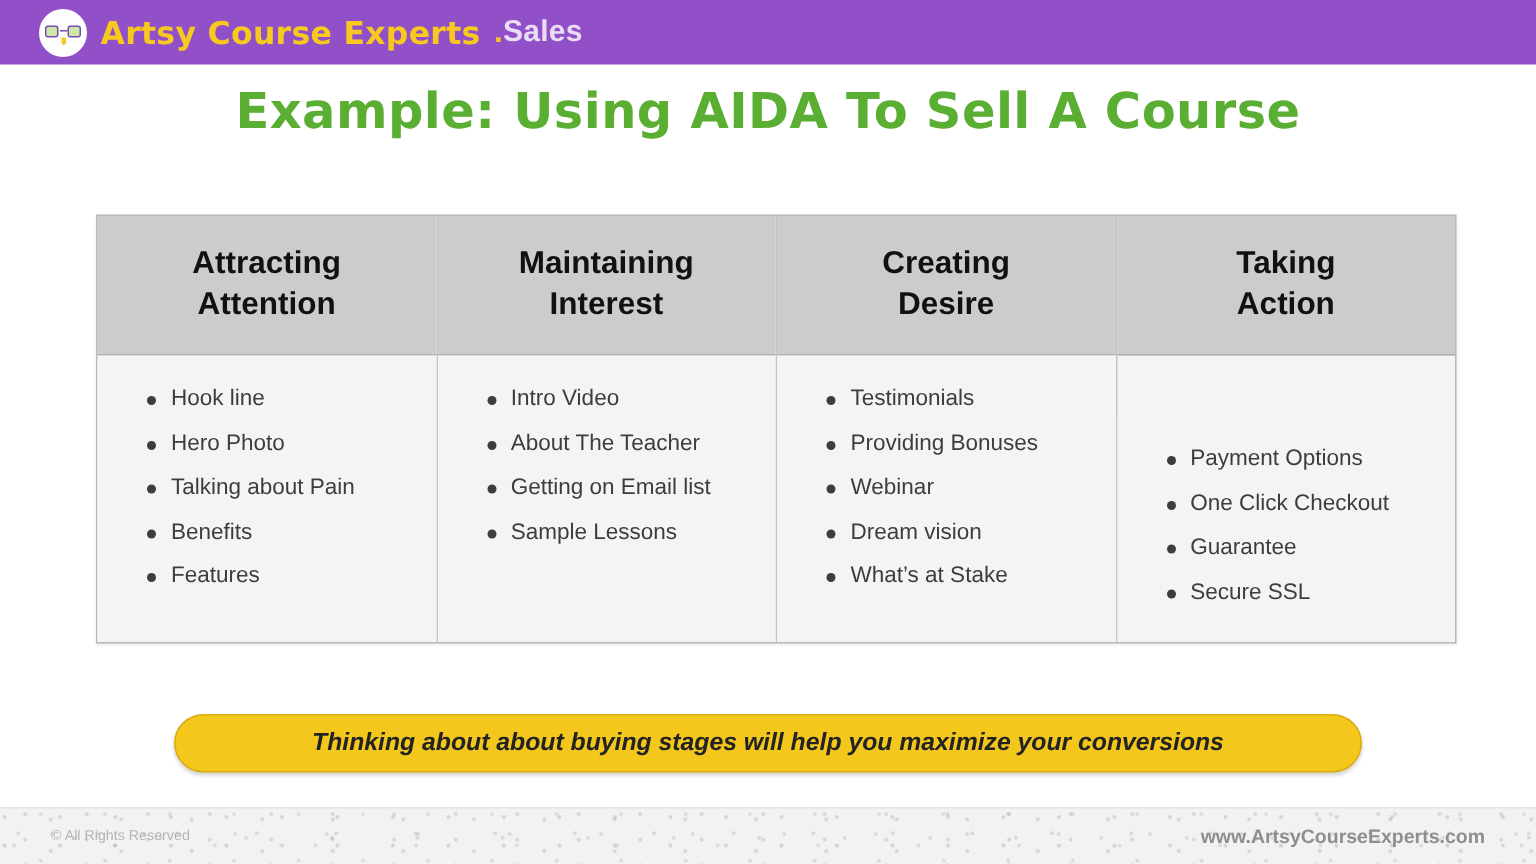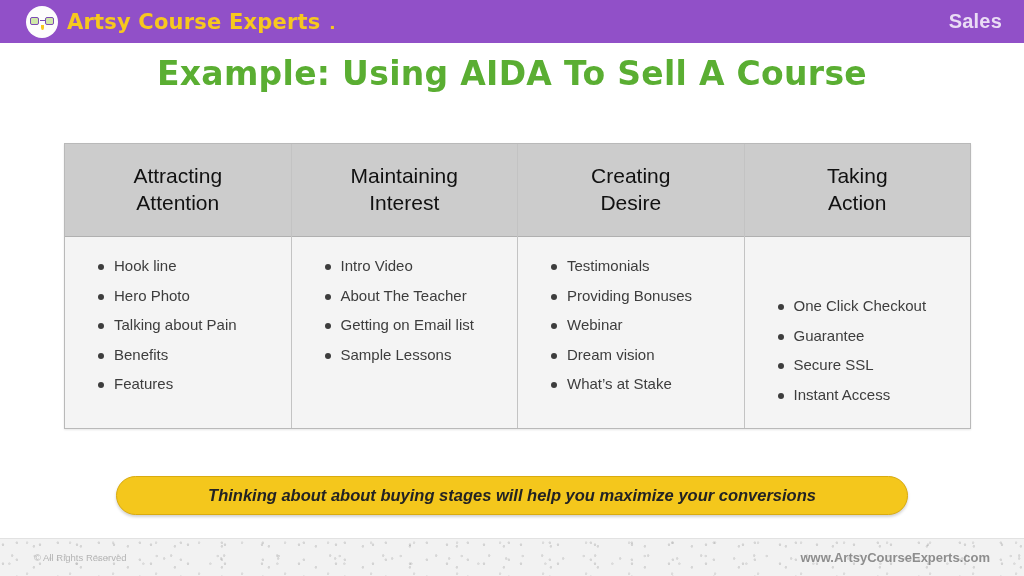"Artsy Course Experts" .topbar { justify-content: space-between -> none }
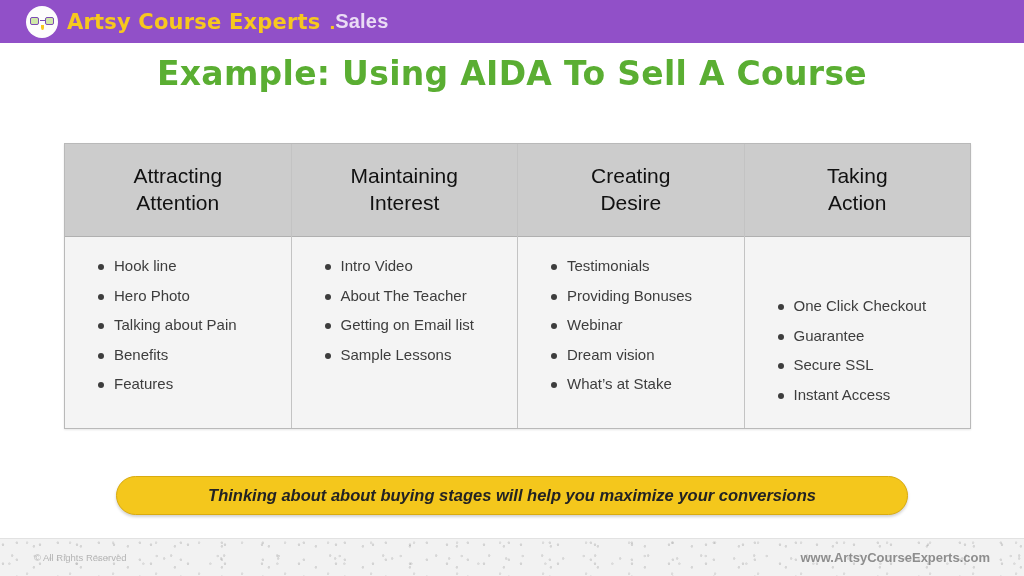"Attracting" .col-head-text { font-weight: 400 -> 700 }
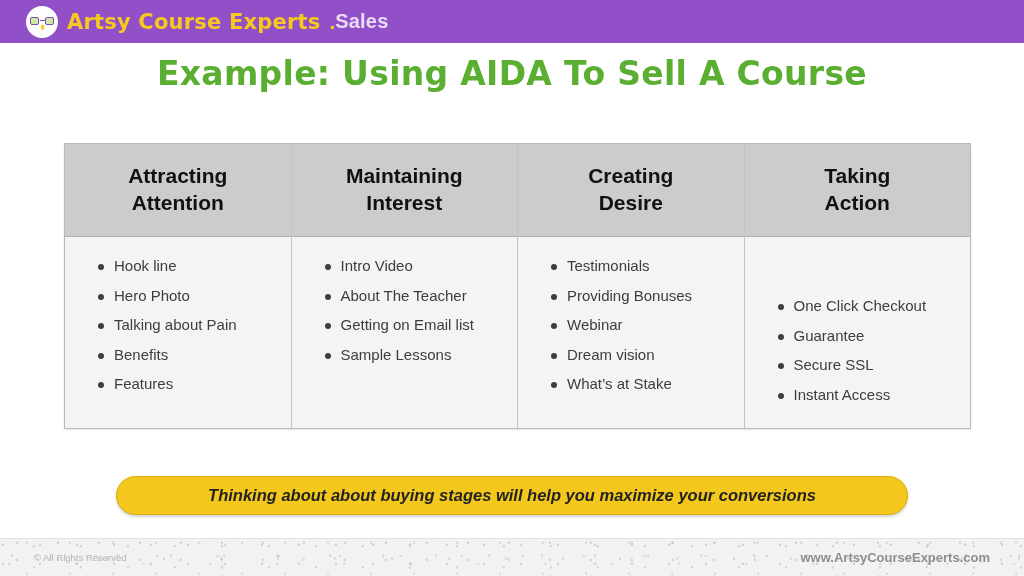"Payment Options" li.bullet-item { html: none -> <li> <span></span> <span>Payment Options</span> </li> }
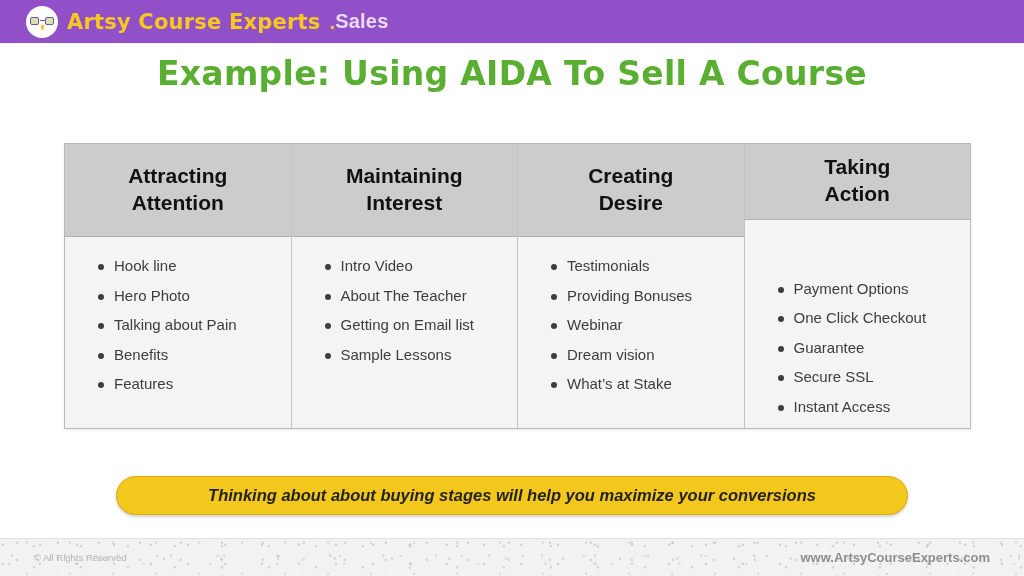"Instant Access" li.bullet-item { html: <li> <span></span> <span>Instant Access</span> </li> -> none }
